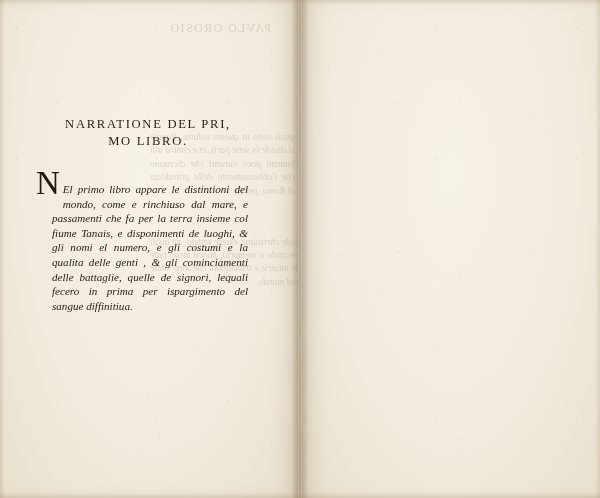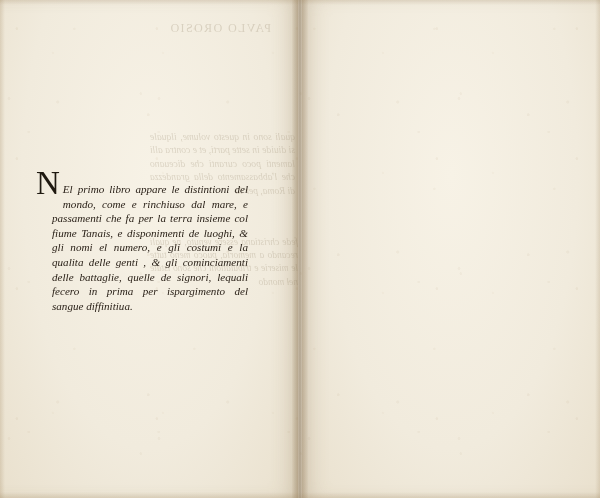"NARRATIONE DEL PRI," div.left-head { html: none -> <div> <div>NARRATIONE DEL PRI,</div> <div>MO LIBRO.</div> </div> }
